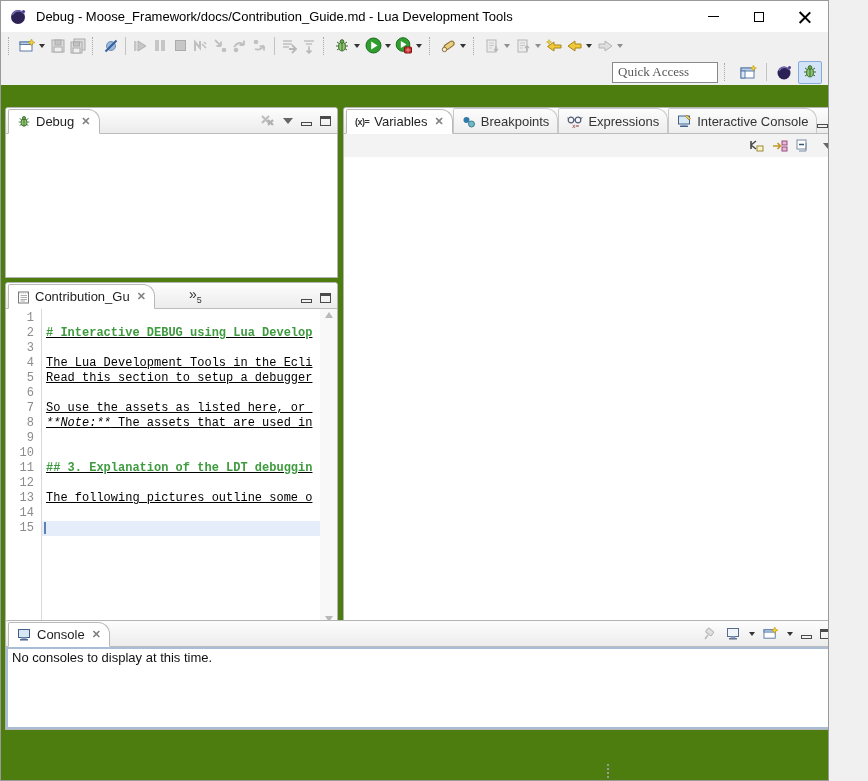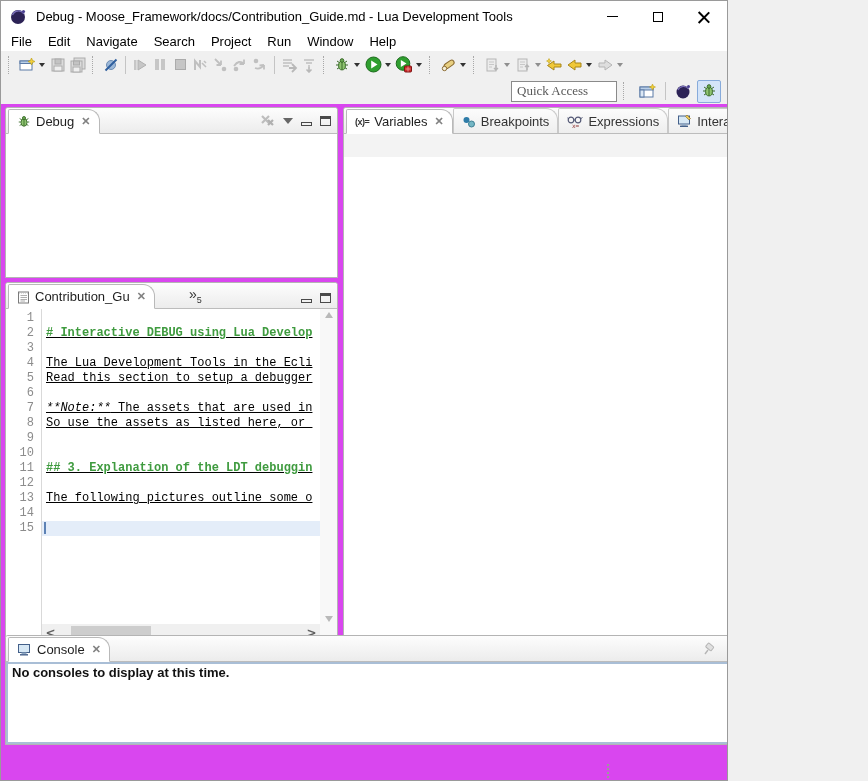"Debug -" .window { background: #d946ef -> #4d7c0f; width: 728px -> 829px }
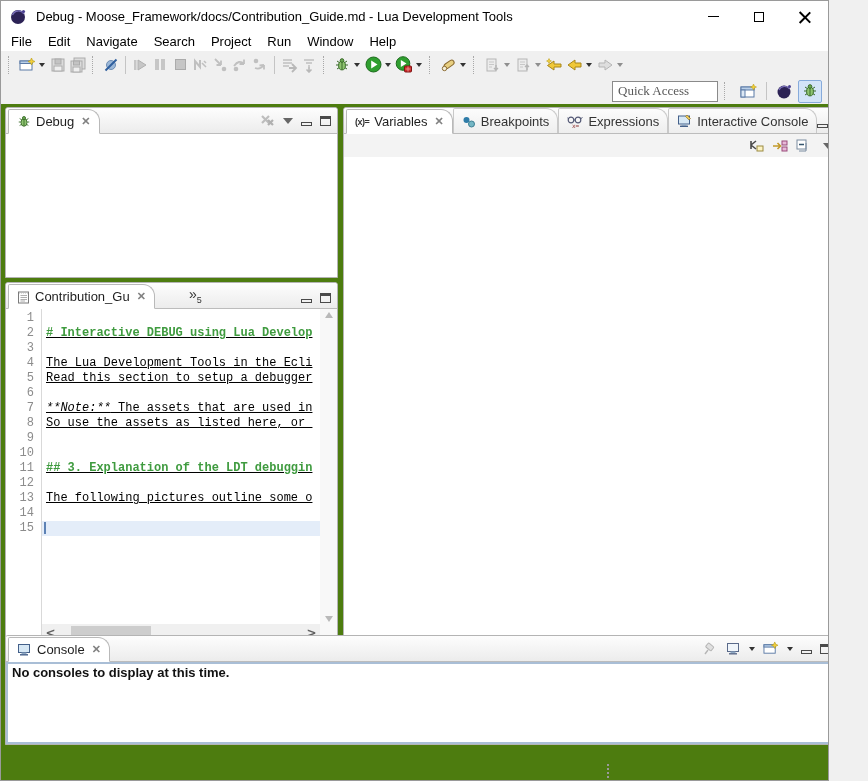"File" div.menubar { html: <div> <span>File</span> <span>Edit</span> <span>Navigate</span> <span>Search</span> <span>Project</span> <span>Run</span> <span>Window</span> <span>Help</span> </div> -> none }
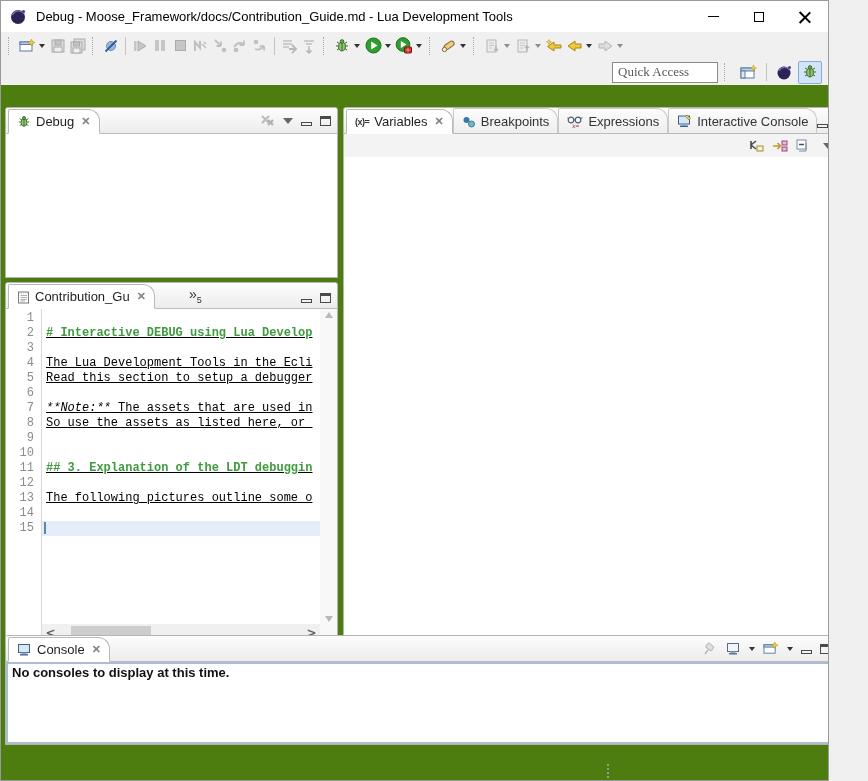"**Note:** The assets that are" div.code-line { order: before "So use the assets as" -> after "So use the assets as" }
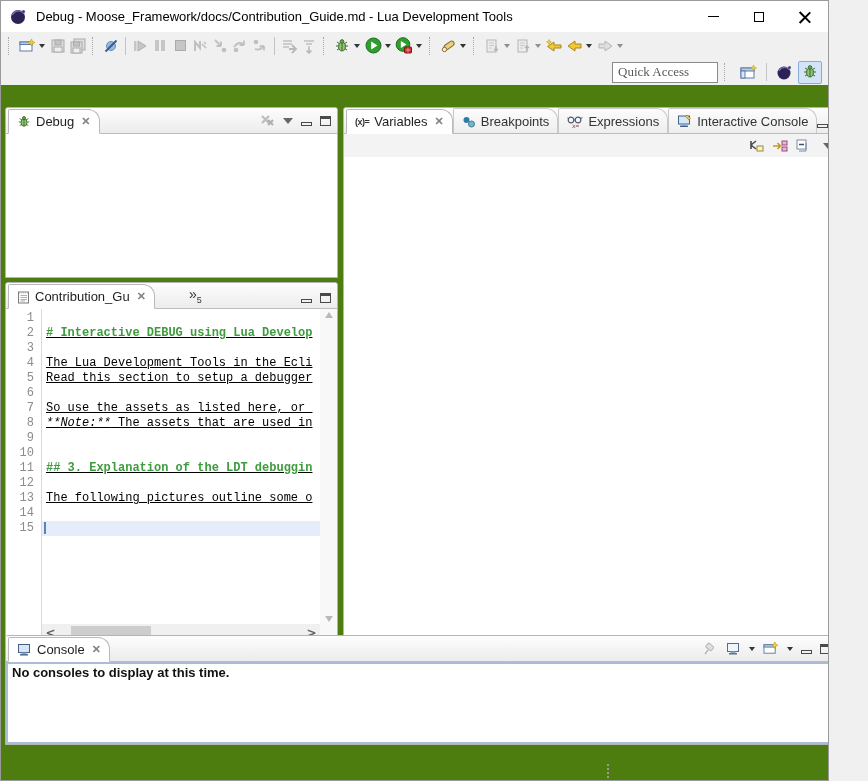"Console" div.panel { top: 634px -> 619px }
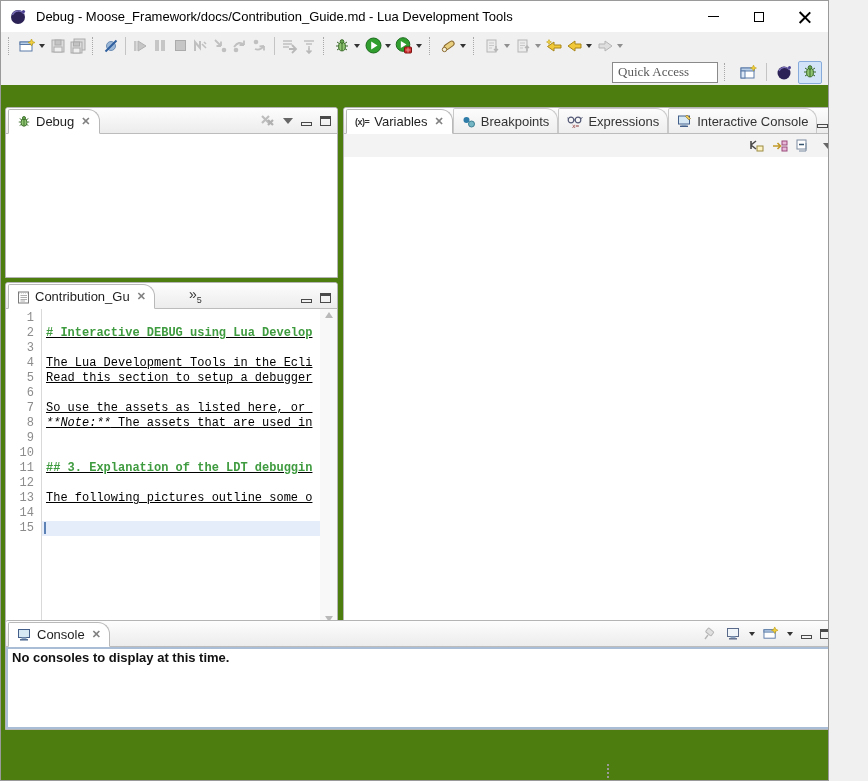"No consoles to display at" .console-content { font-weight: bold -> none }
